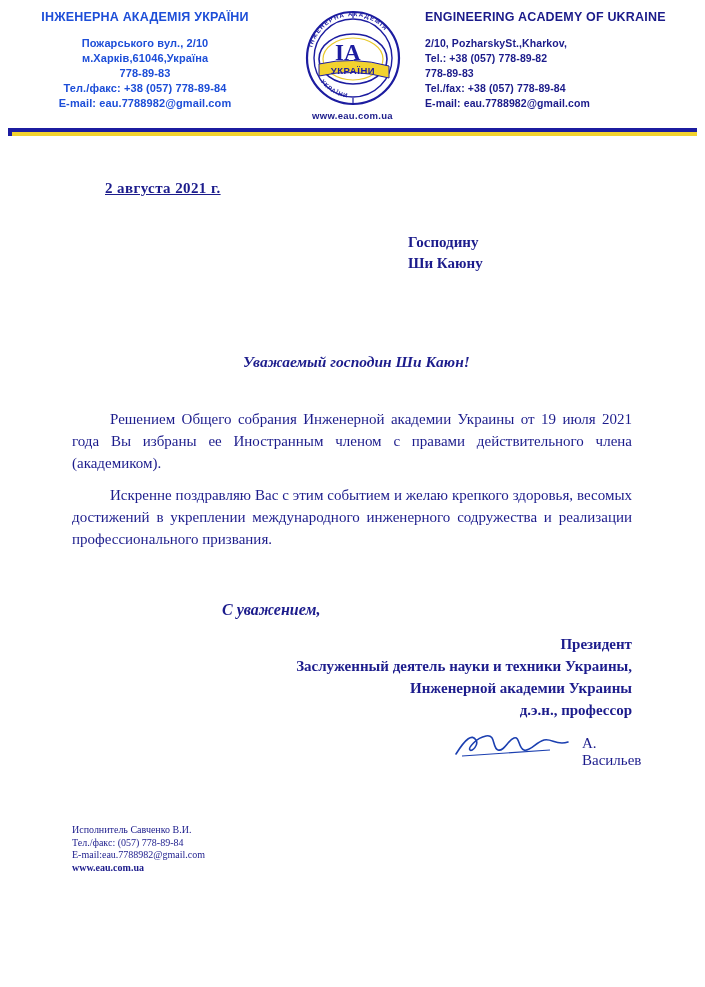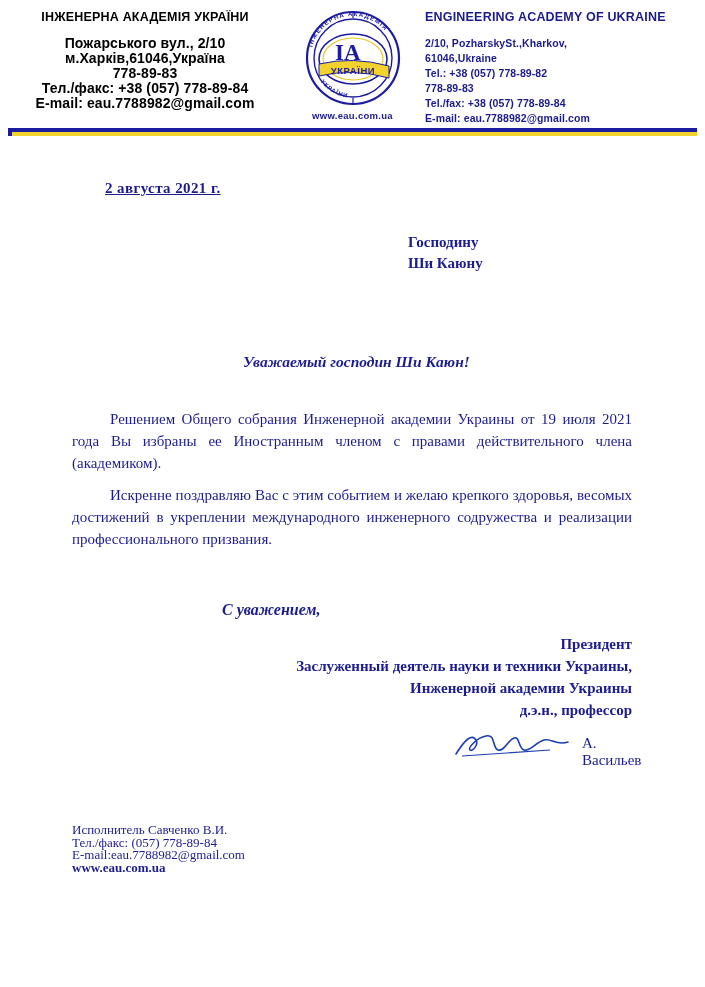"ІНЖЕНЕРНА АКАДЕМІЯ УКРАЇНИ" .lh-left { color: #000000 -> #1d4ed8 }
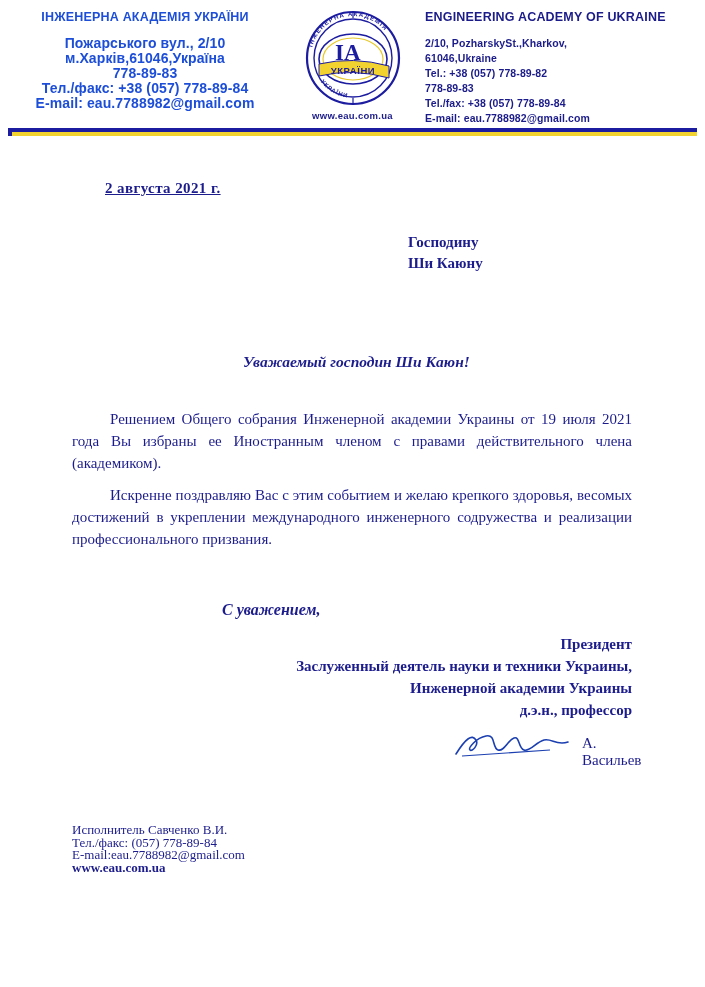"Пожарського вул., 2/10" .lh-line { font-size: 14px -> 11px }
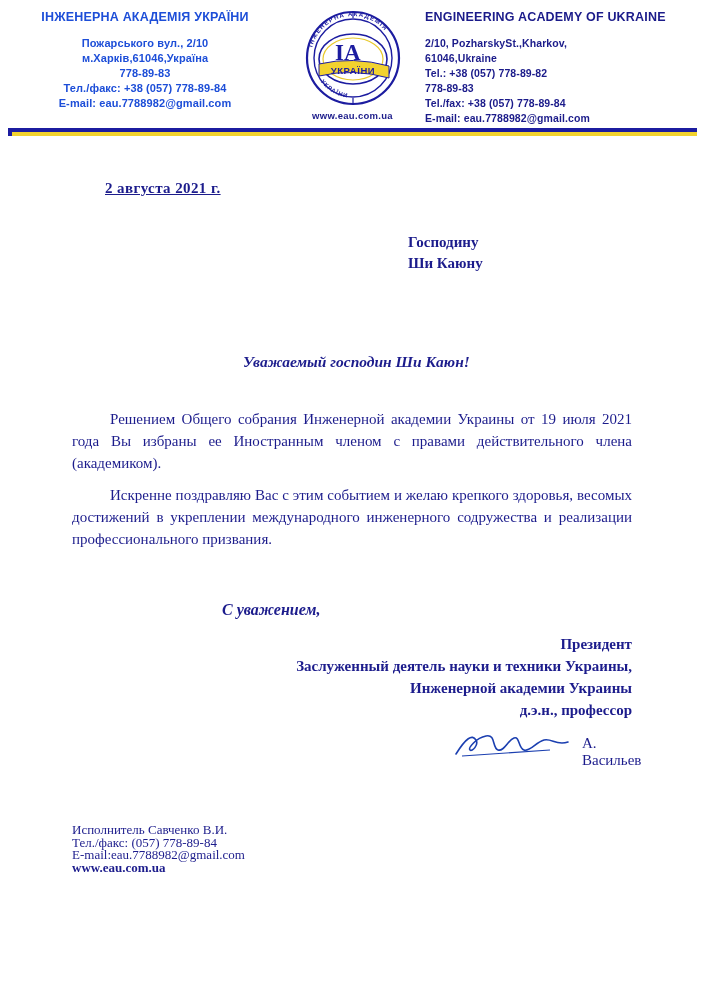"61046,Ukraine" div.lh-line { html: <div>61046,Ukraine</div> -> none }
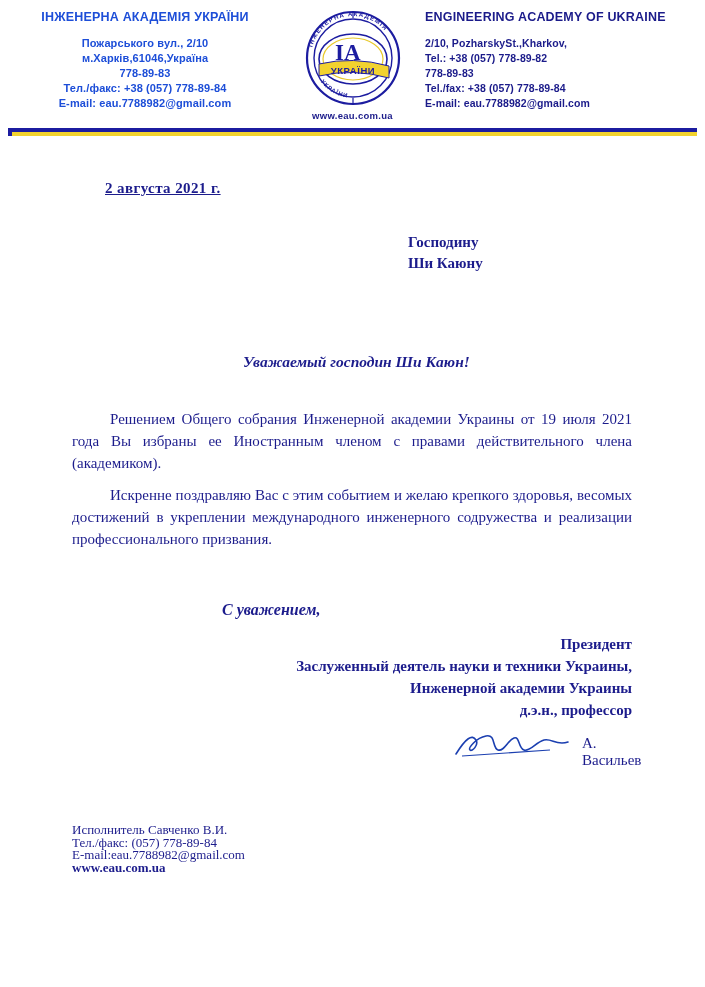"Исполнитель Савченко В.И." .footer { font-size: 13px -> 10px }
